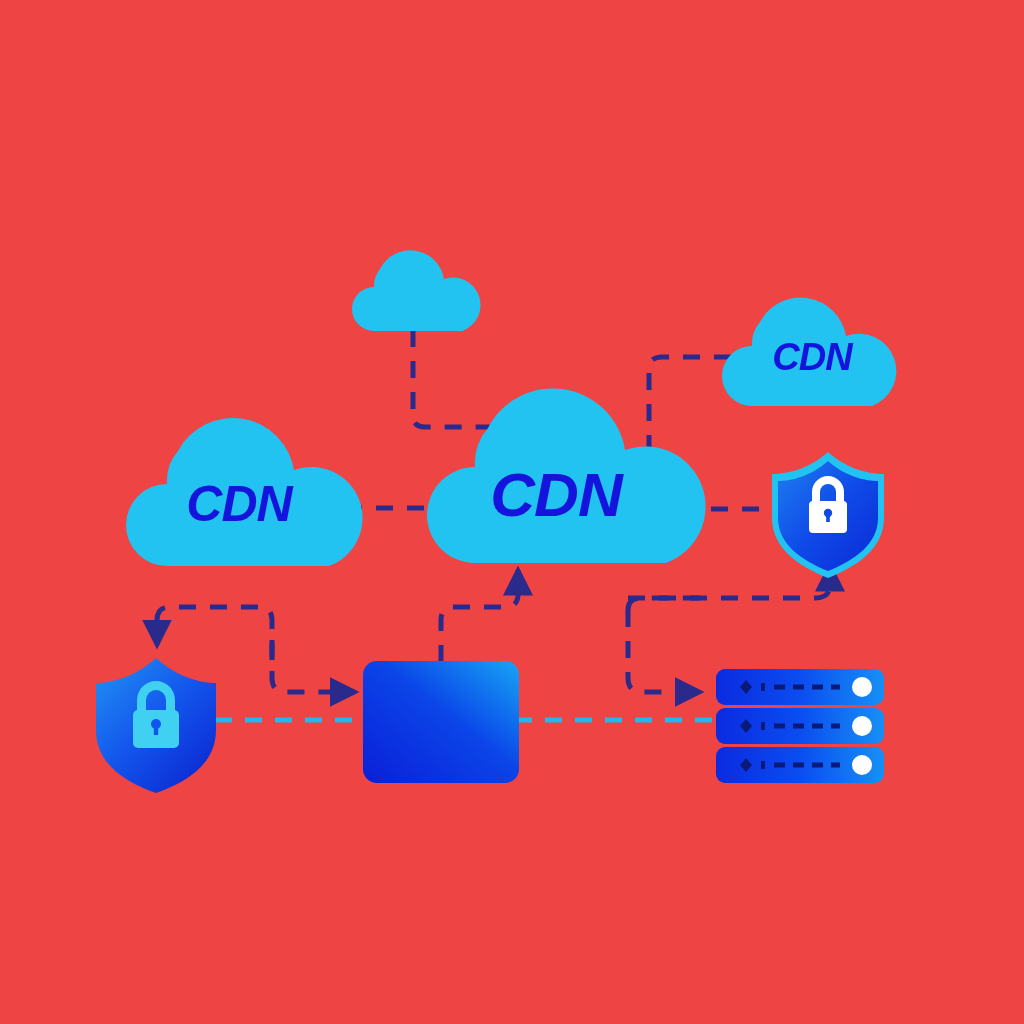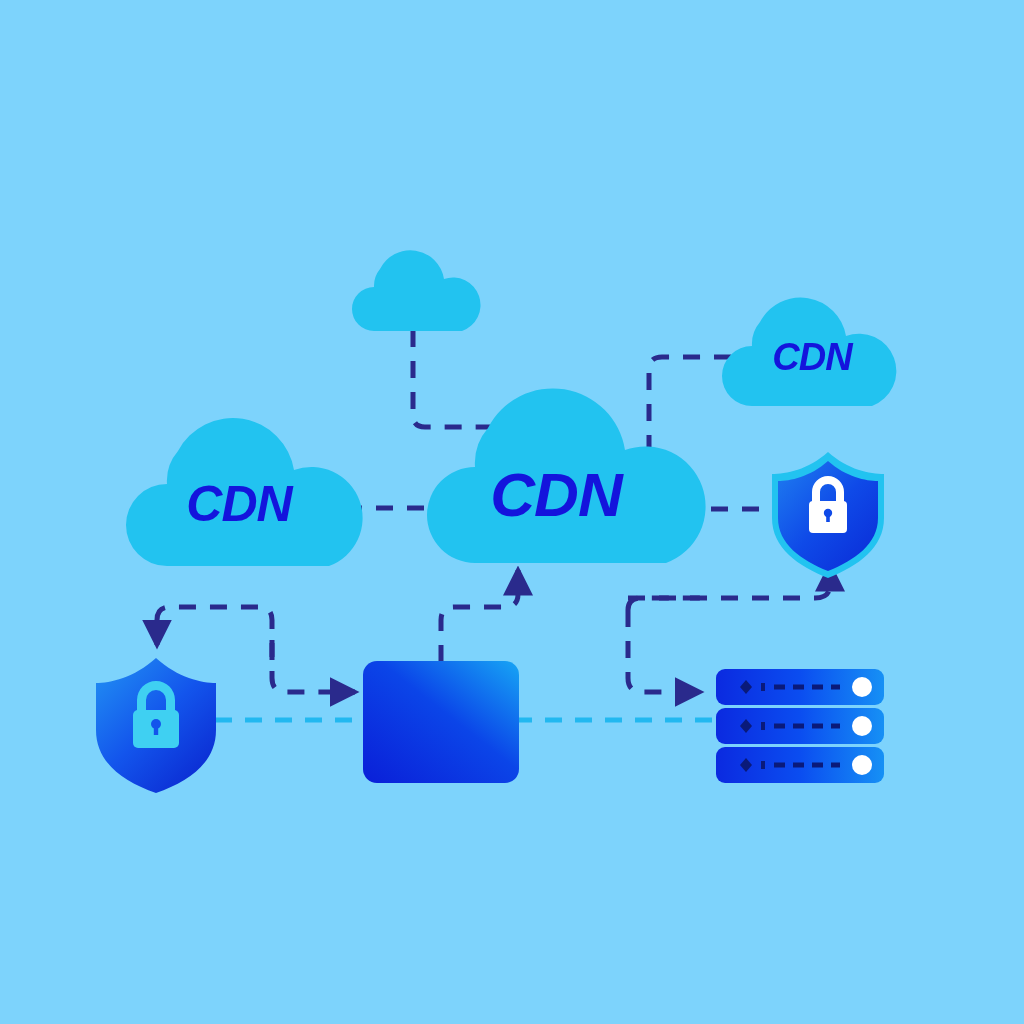"CDN" #canvas-root { background: #7dd3fc -> #ef4444 }
